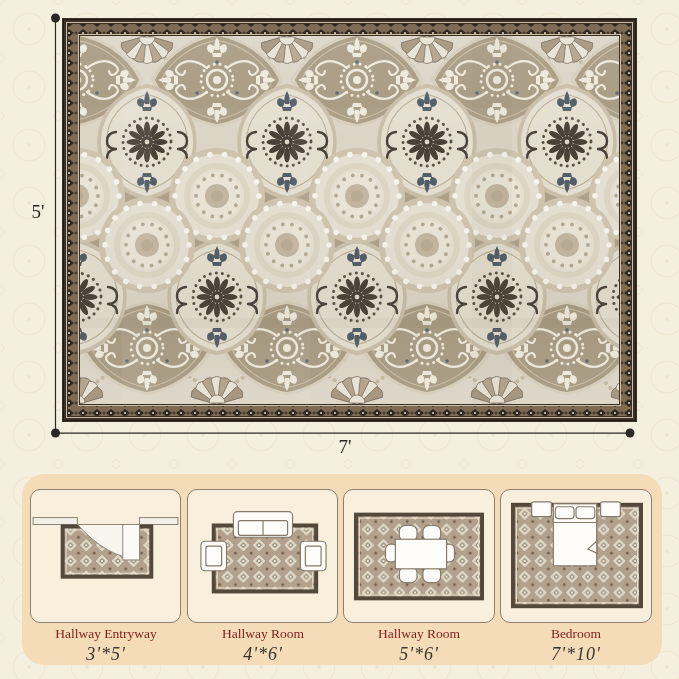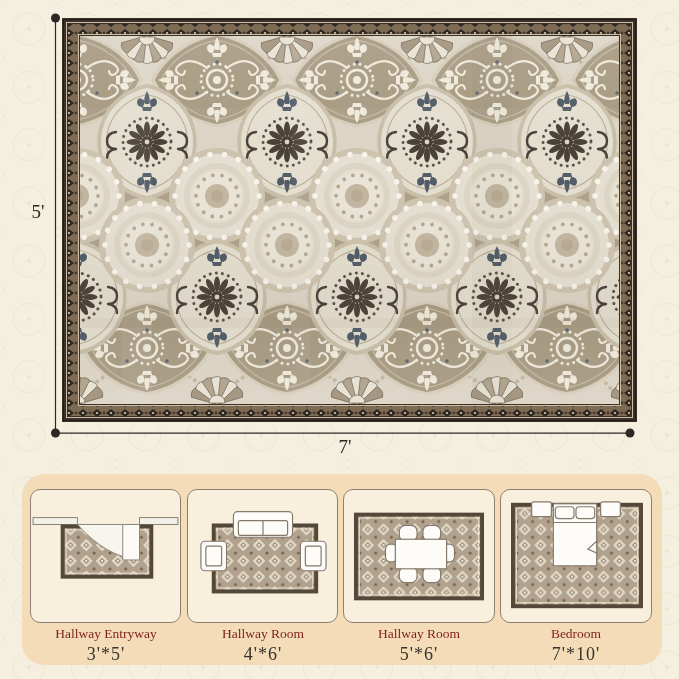"3'*5'" .room-size { font-style: none -> italic }
